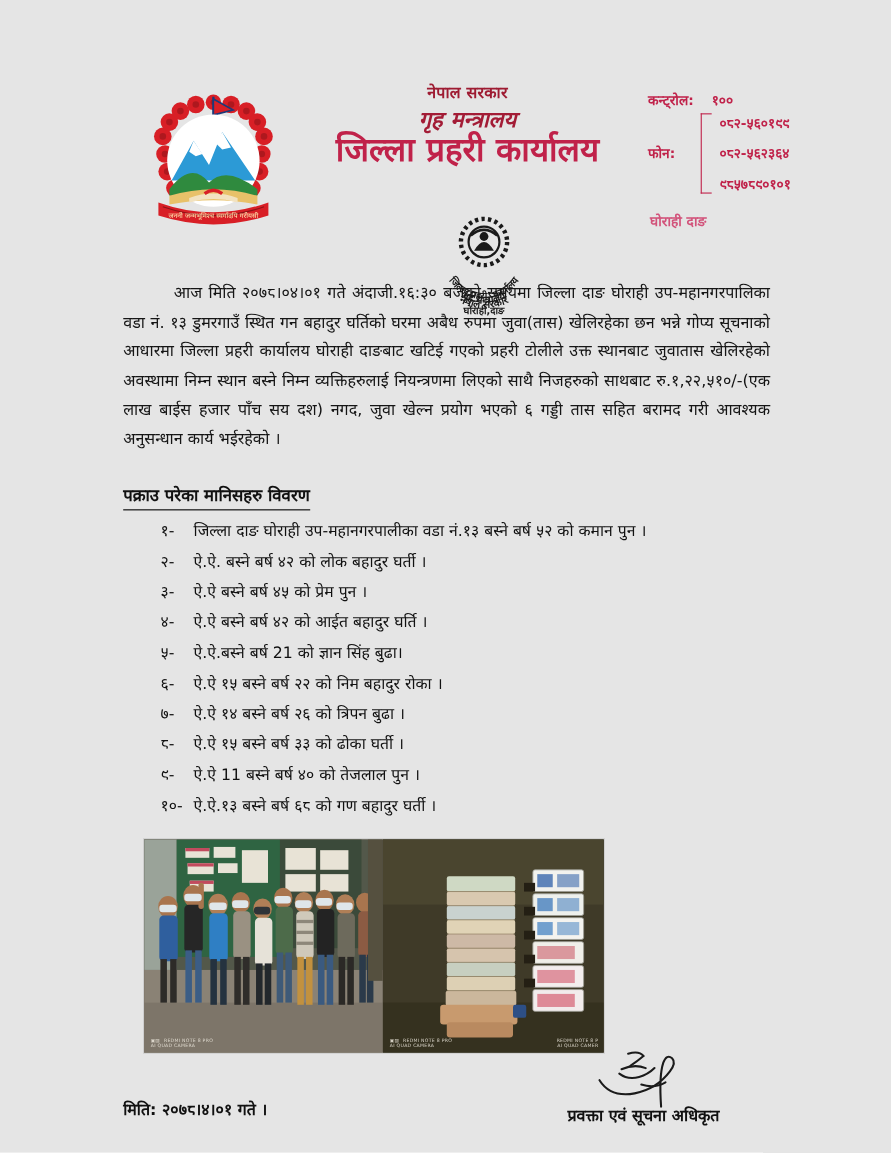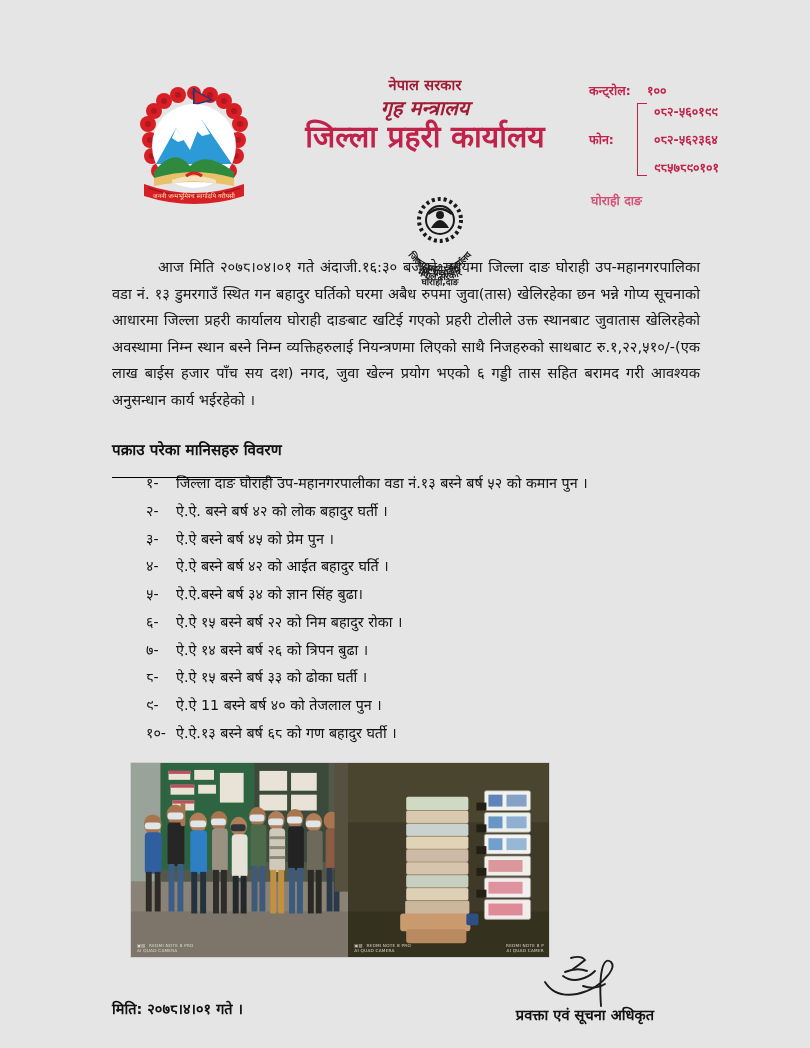"पक्राउ परेका मानिसहरु विवरण" .section-head span { padding-bottom: 18px -> 4px }
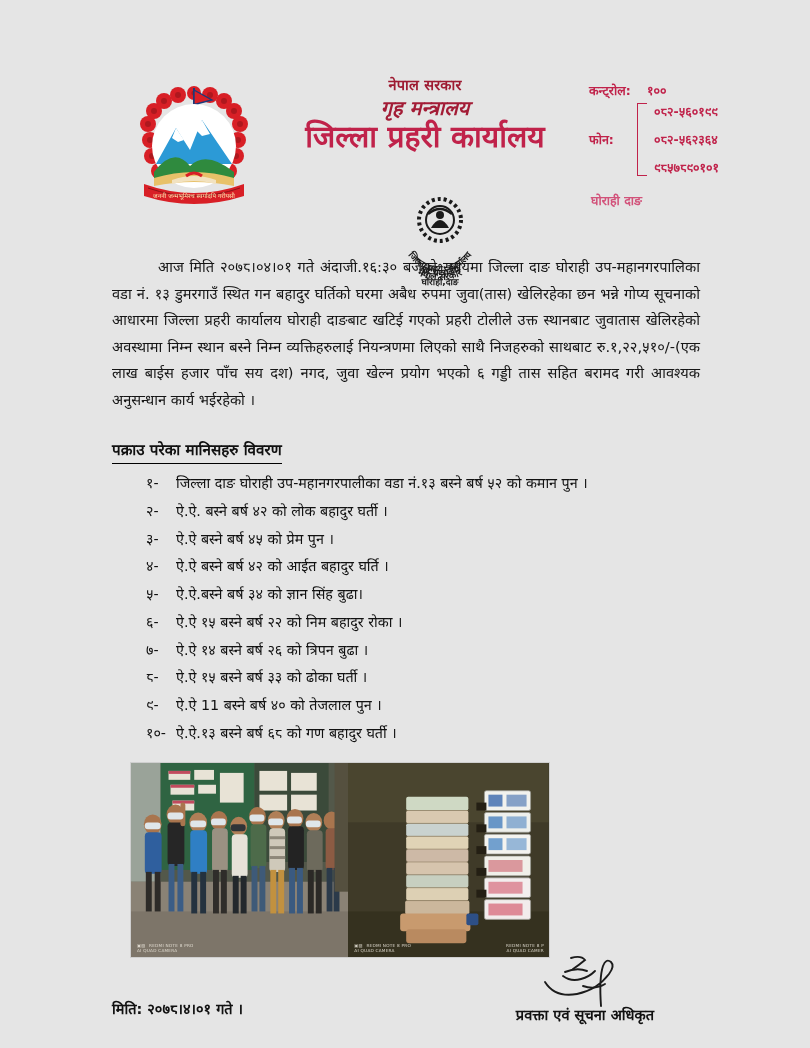"ऐ.ऐ.बस्ने बर्ष ३४ को ज्ञान" span.who { text: ३४ -> 21 }
